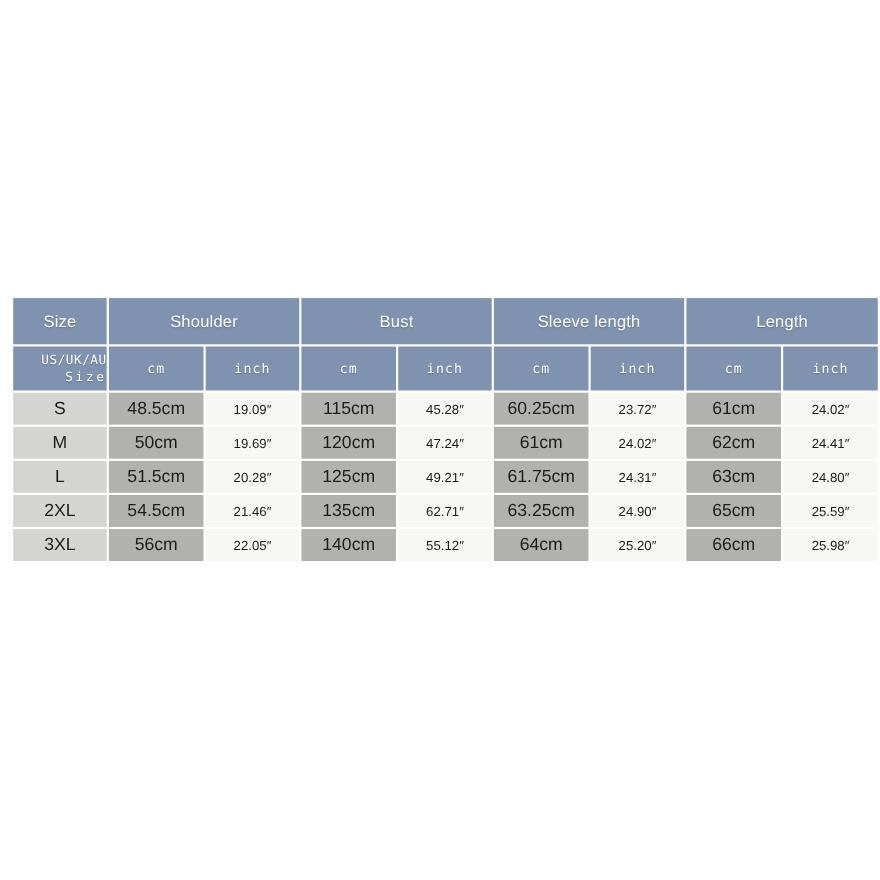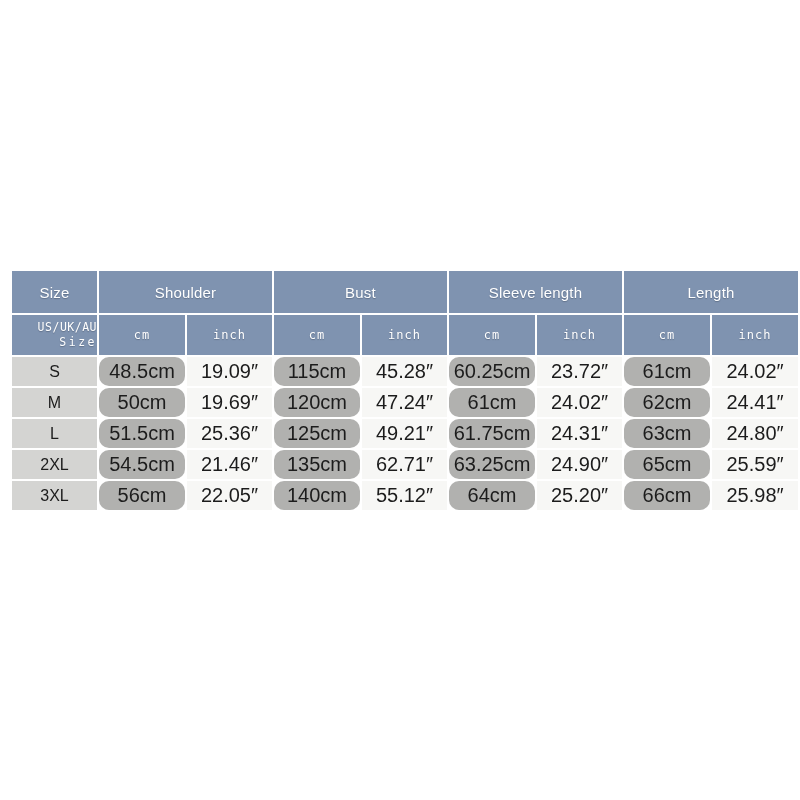"48.5cm" td.c-cm { border-radius: 10px -> none; font-size: 20px -> 16px }
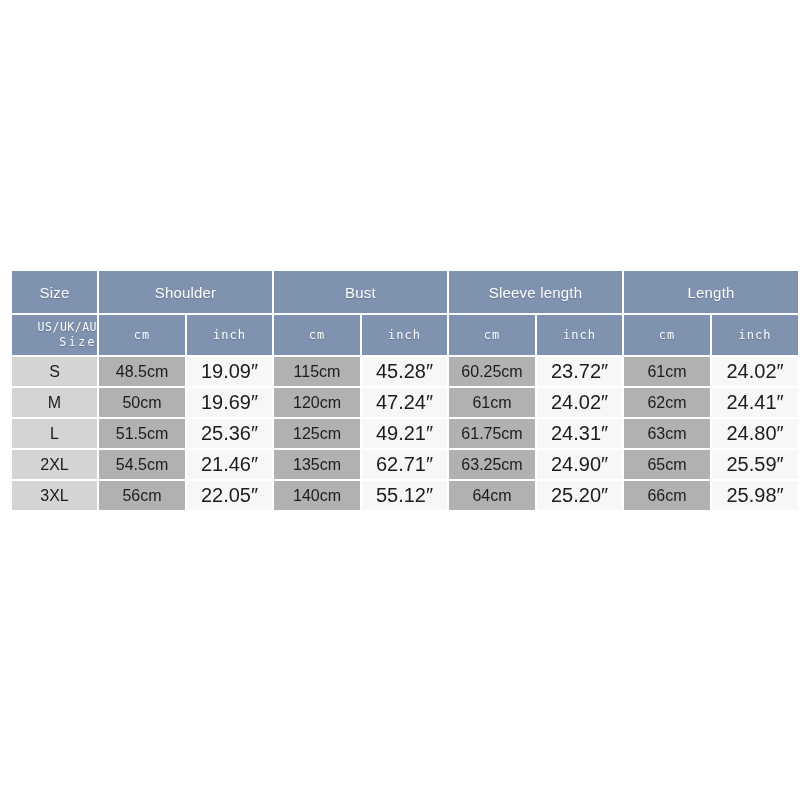"19.09″" td.c-inch { font-size: 20px -> 12px }
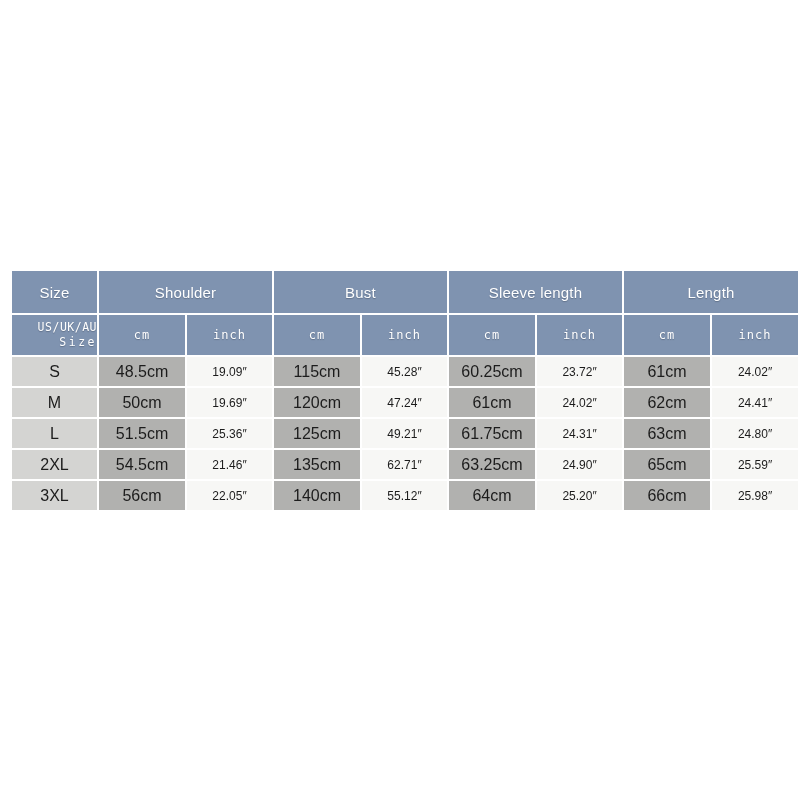"25.36″" td.c-inch { text: 25.36 -> 20.28 }
